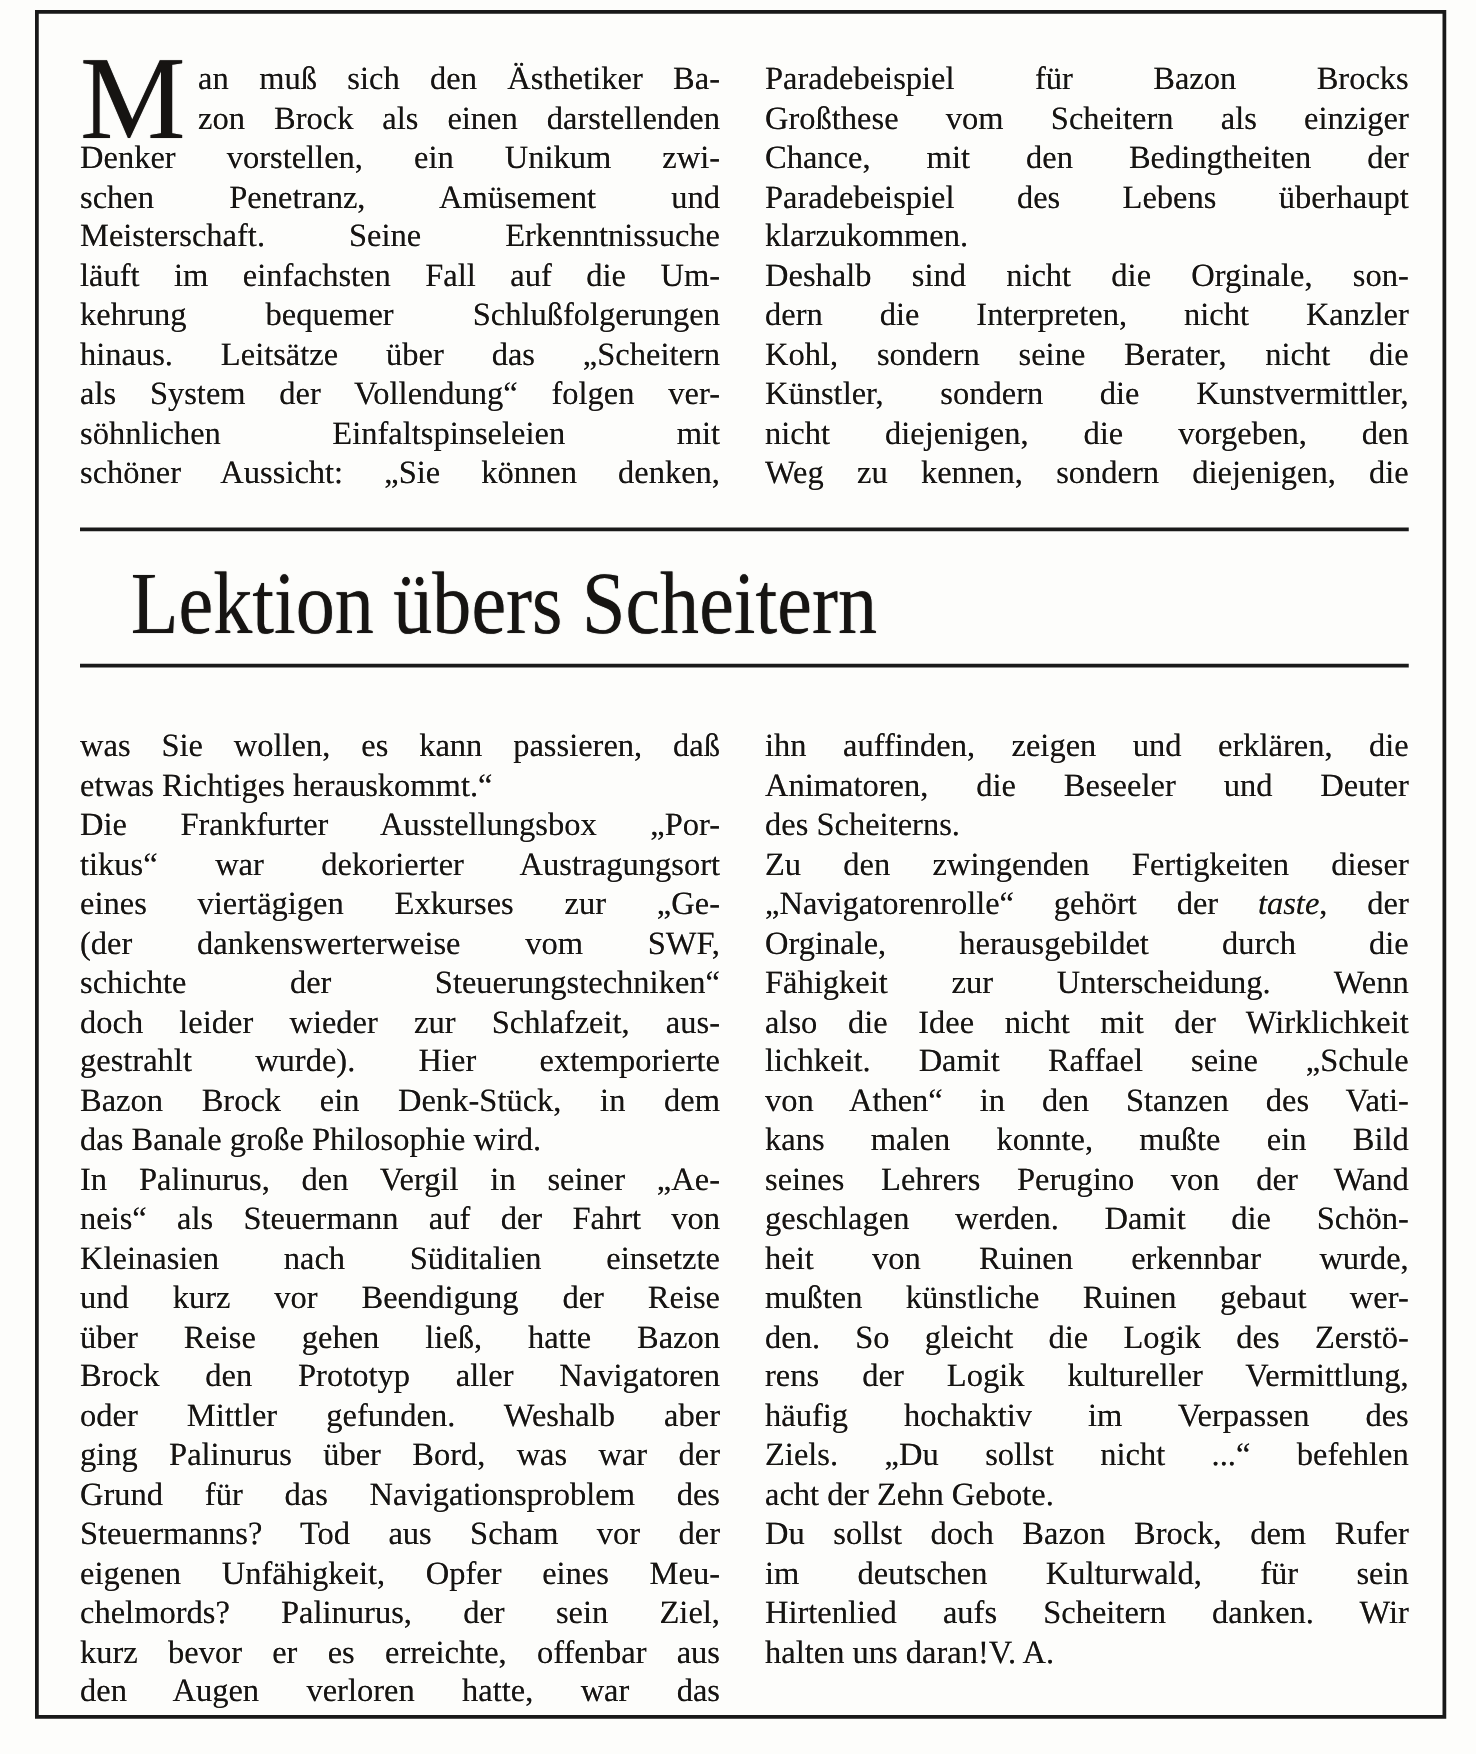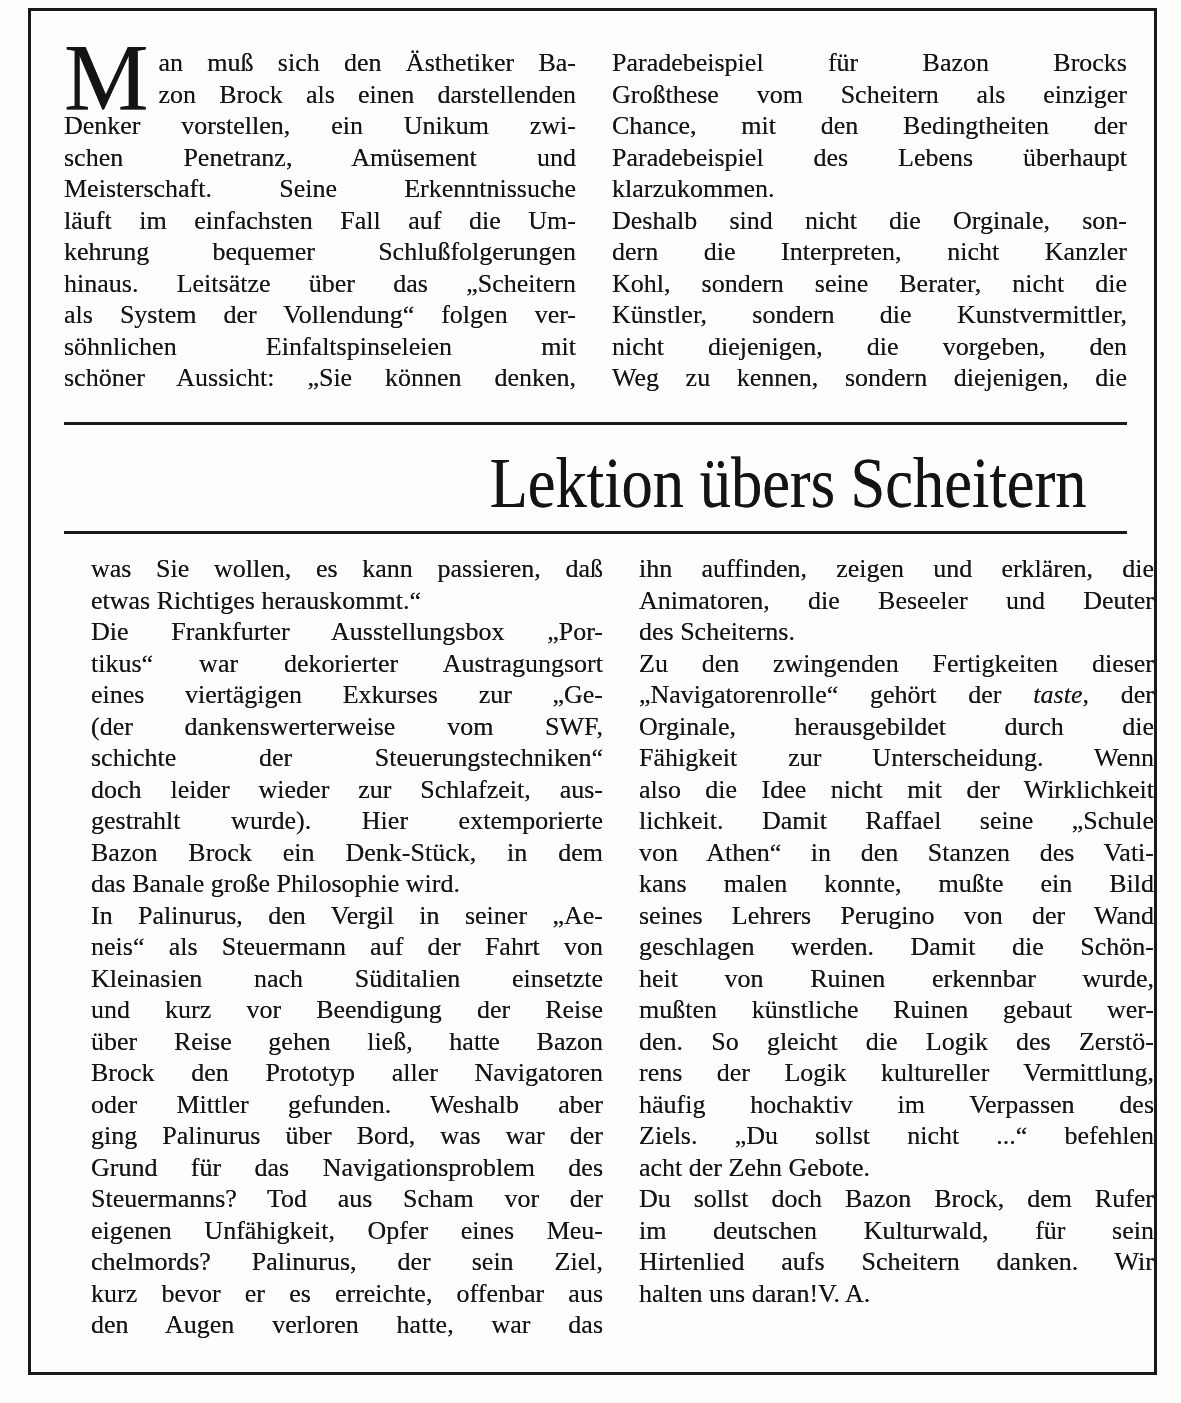"Lektion übers Scheitern" .headline { text-align: right -> left }
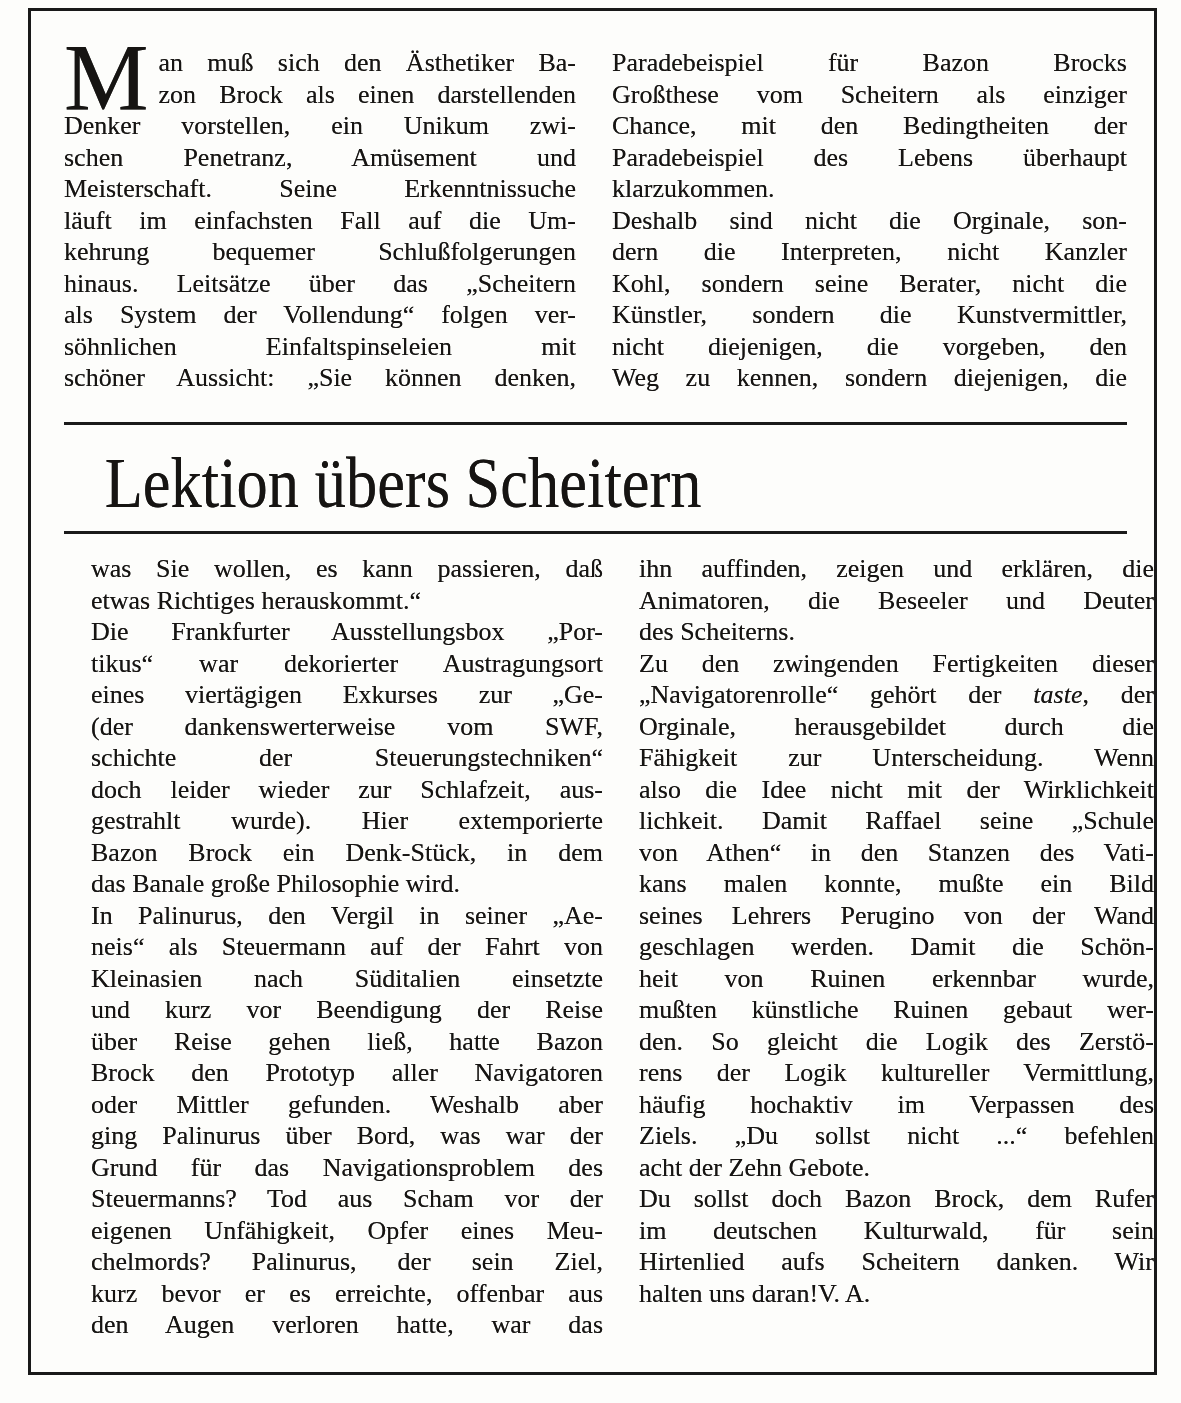"was Sie wollen, es kann" .cols-bottom { margin-left: 27px -> none; top: 553px -> 581px }
